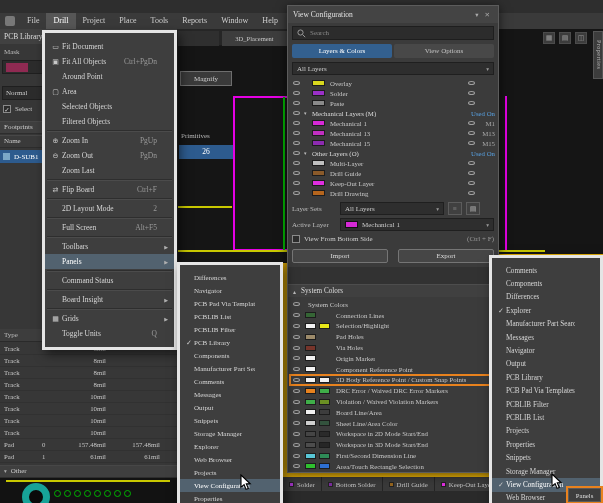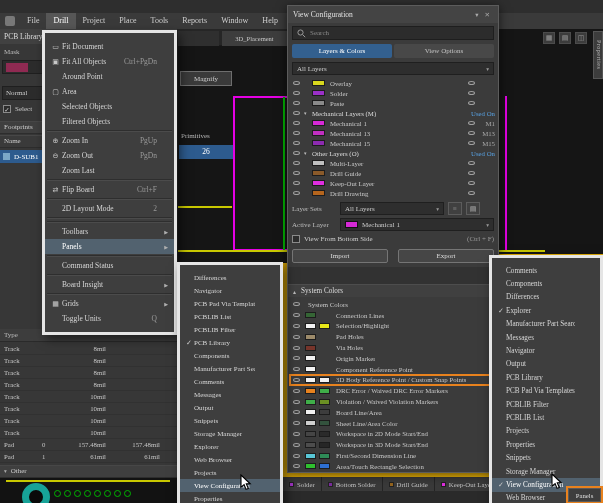"Full Screen" div.mrow { html: none -> <div> <span></span> <span>Full Screen</span> <span>Alt+F5</span> <span></span> </div> }
